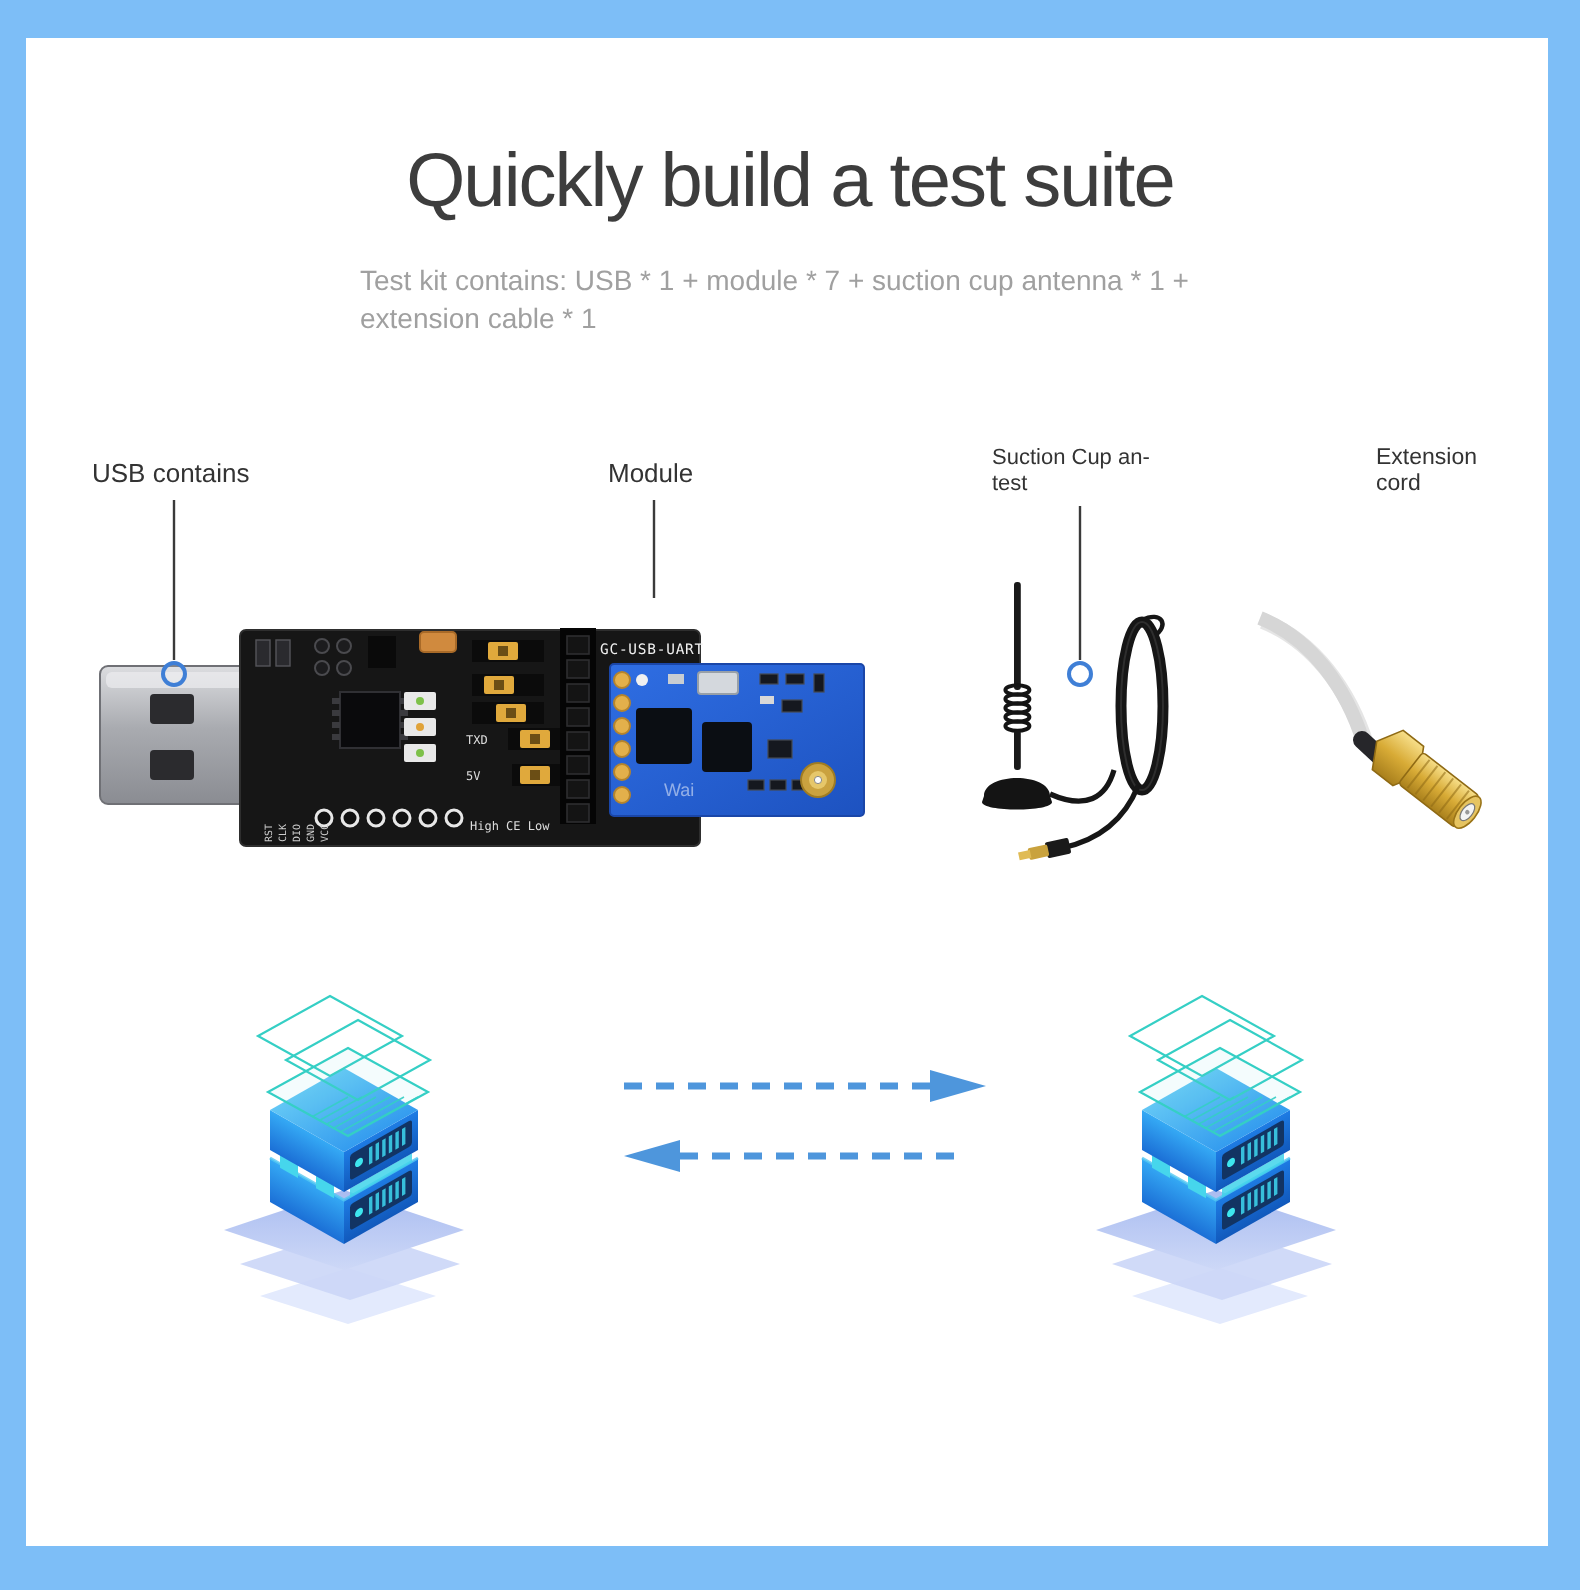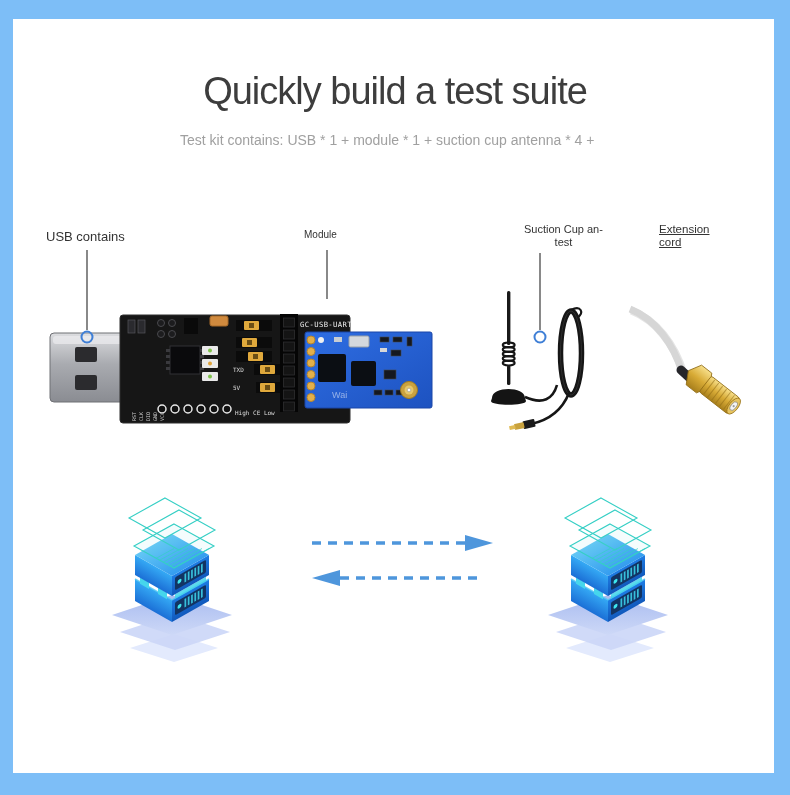"Test kit contains: USB *" div { text: 1 + suction cup antenna * 4 -> 7 + suction cup antenna * 1 }
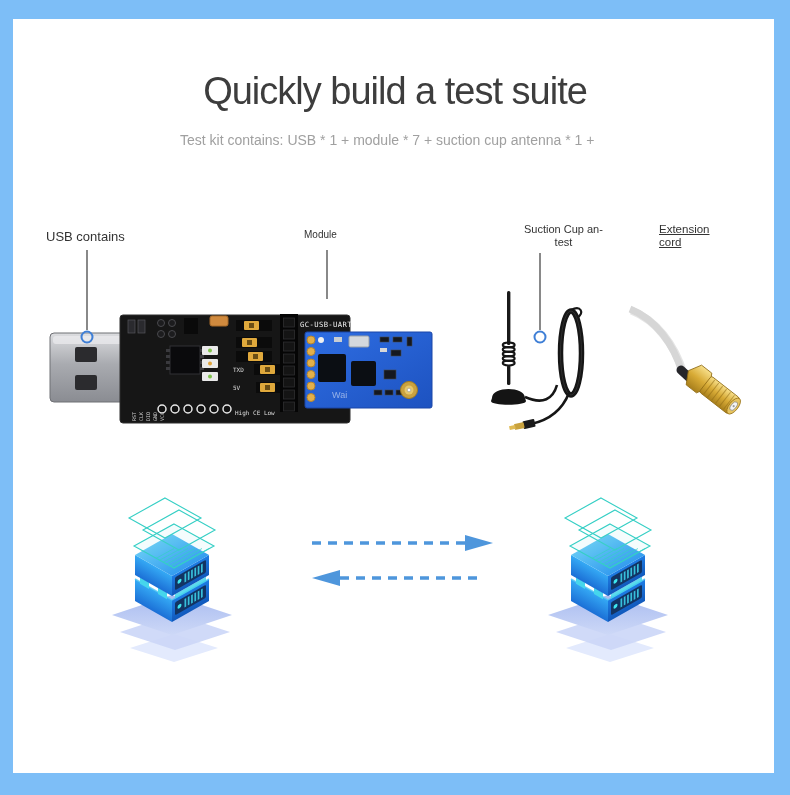"extension cable * 1" div { html: none -> <div>extension cable * 1</div> }
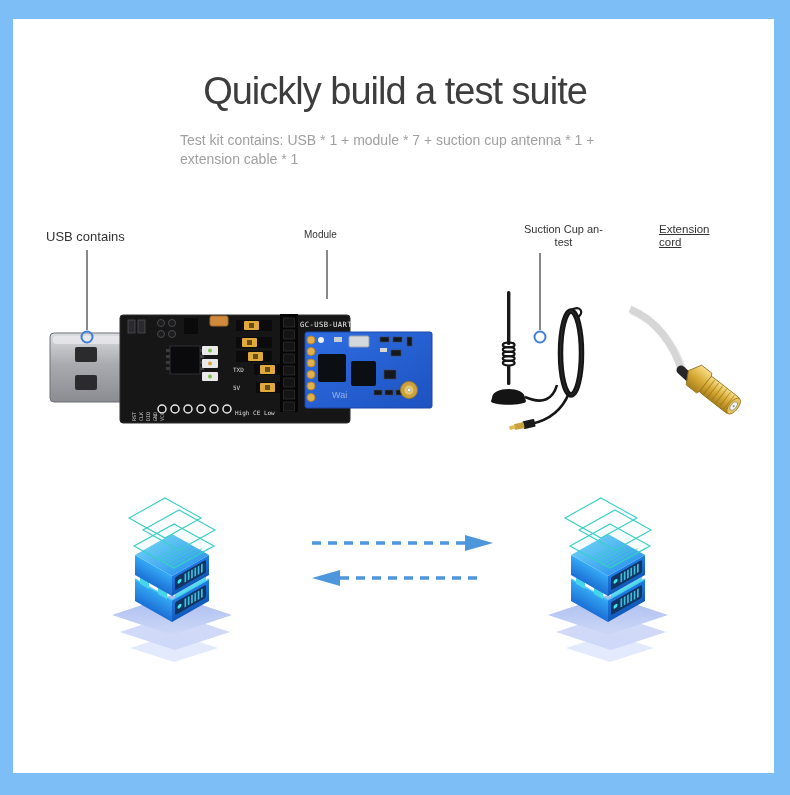"Module" .lbl-module { font-size: 10px -> 13px }
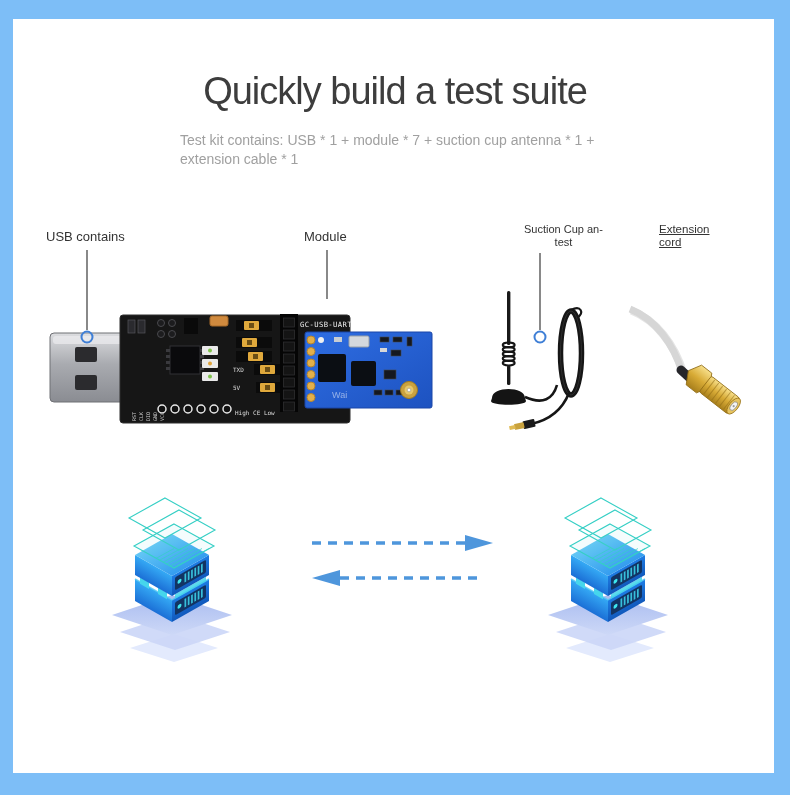"Suction Cup an-" .lbl-antenna { left: 524px -> 496px; text-align: center -> none }
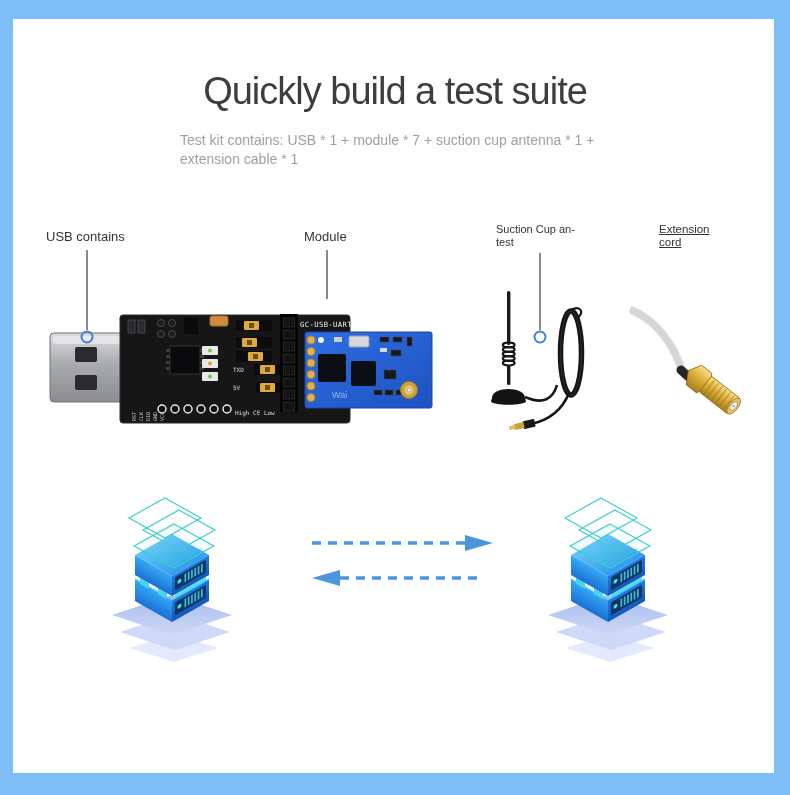"Extension" .lbl-ext { left: 659px -> 688px; text-decoration: underline -> none }
